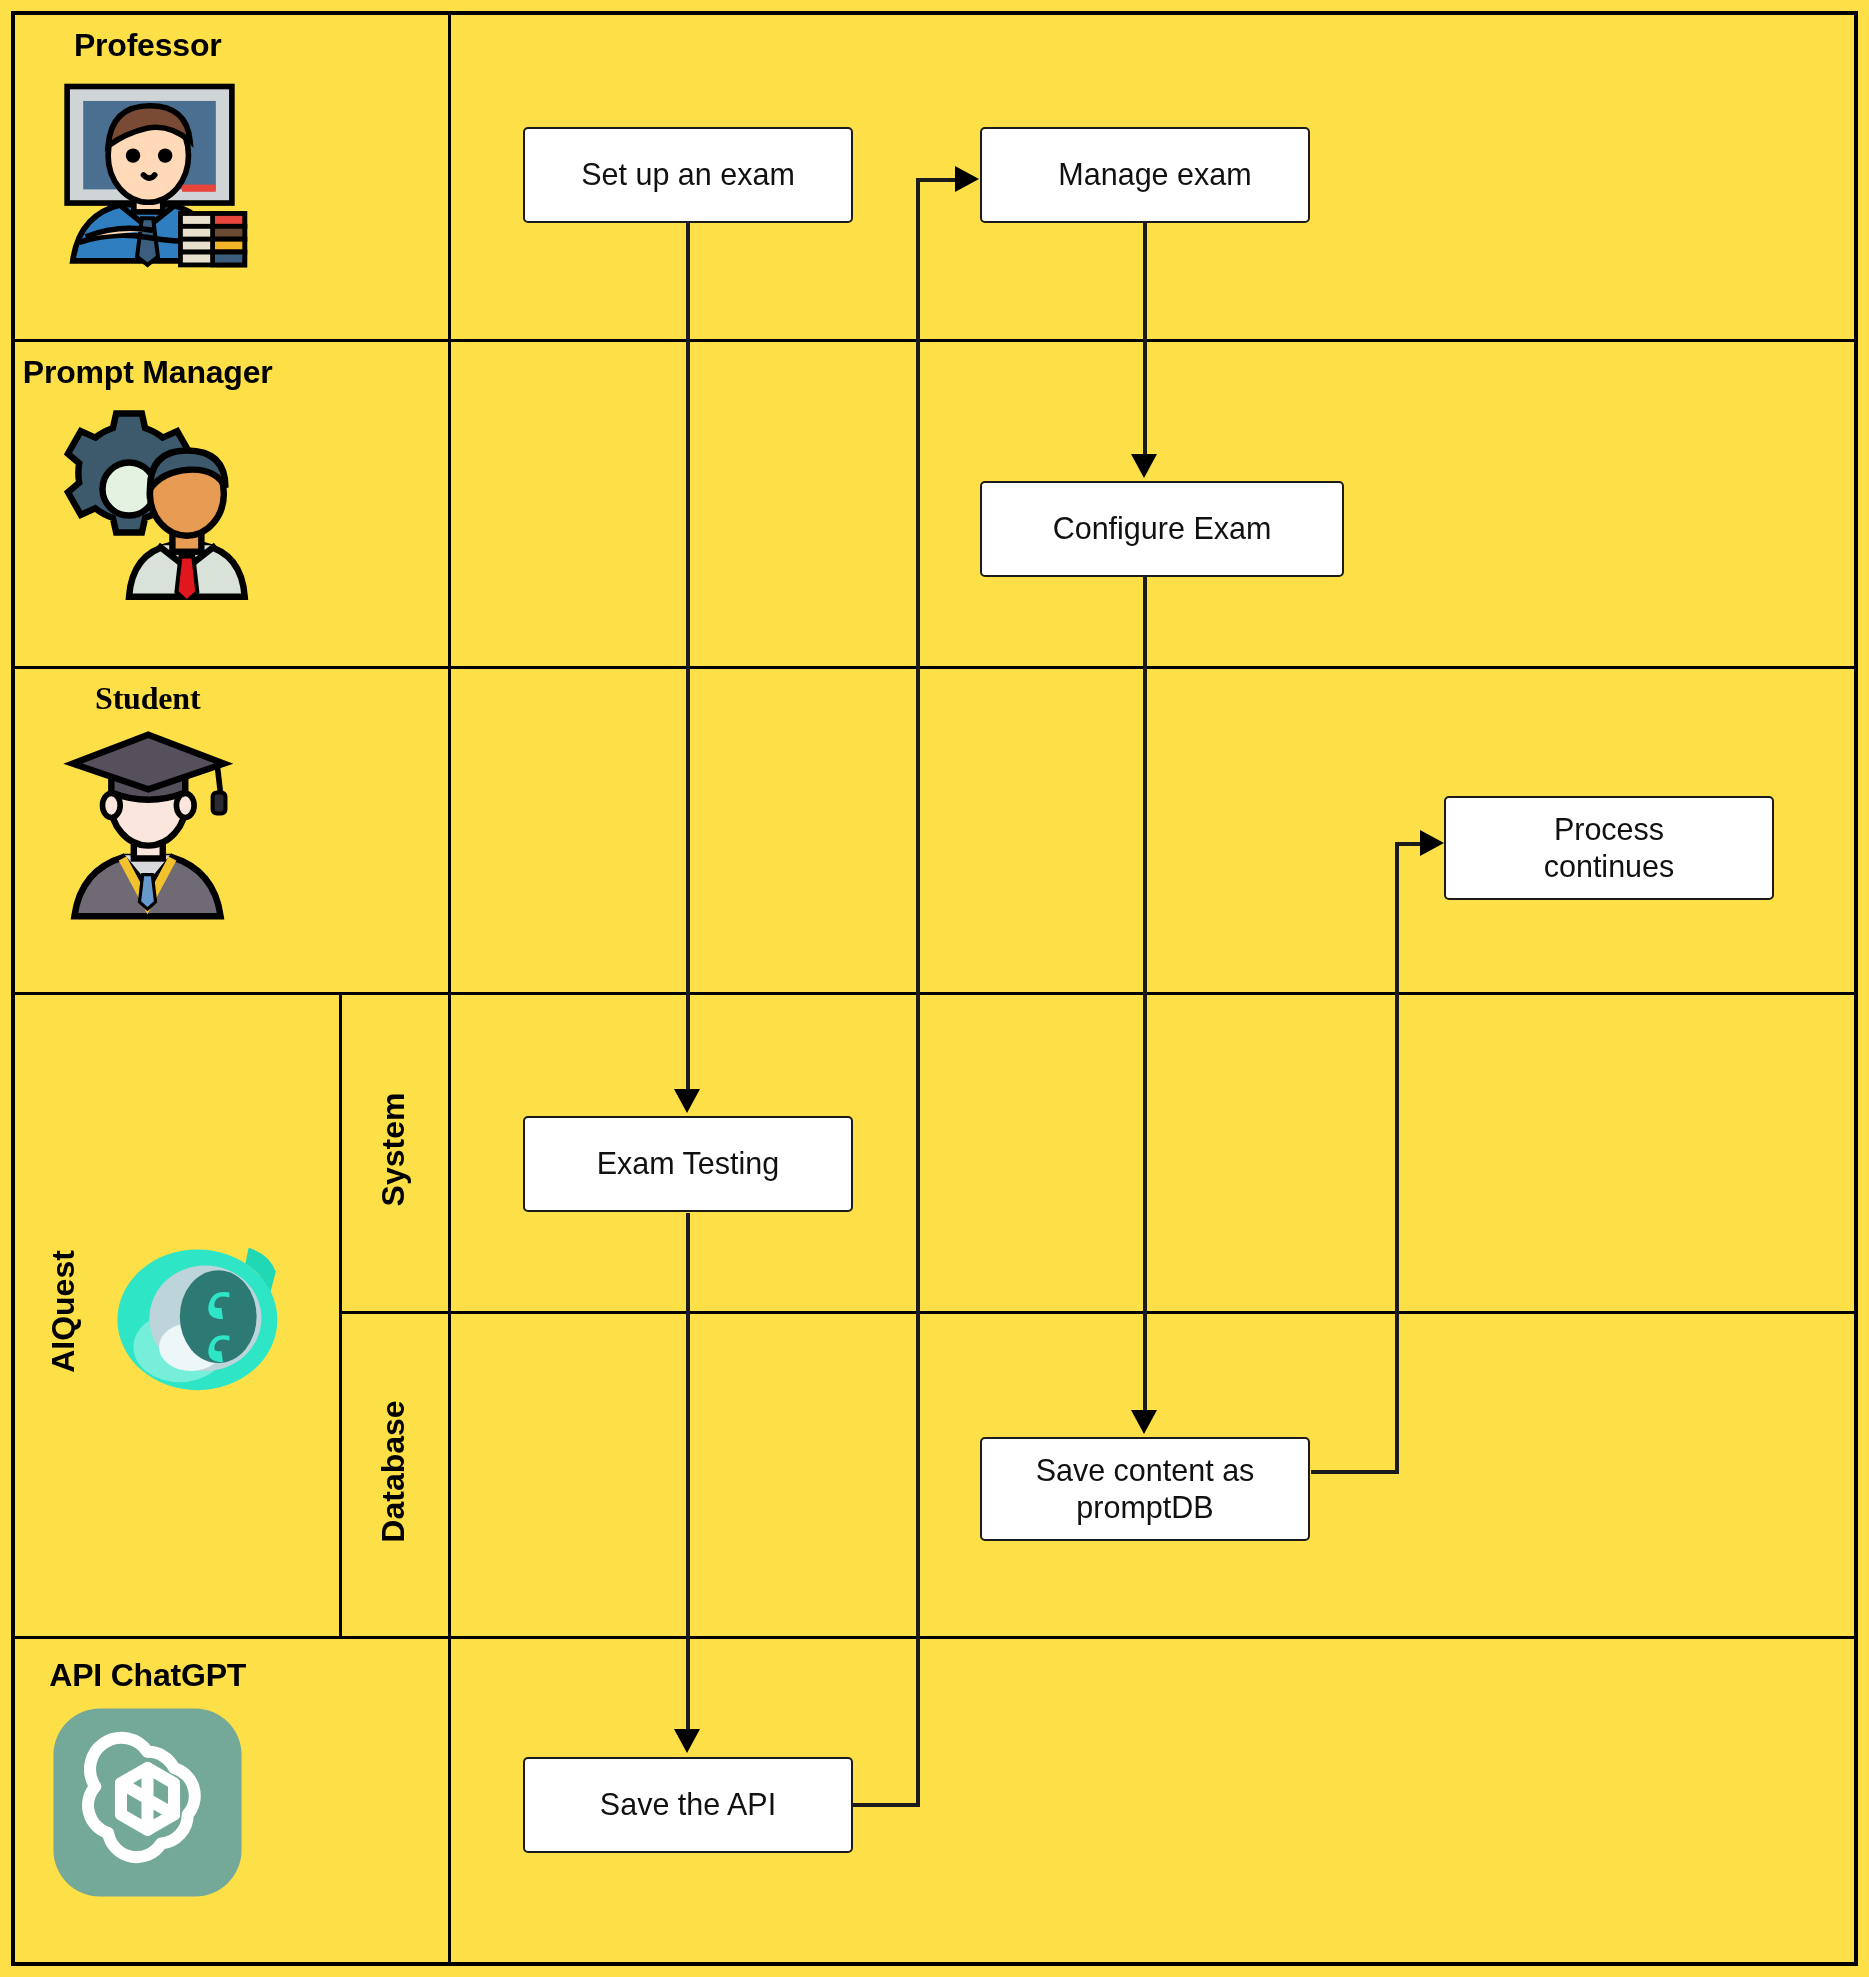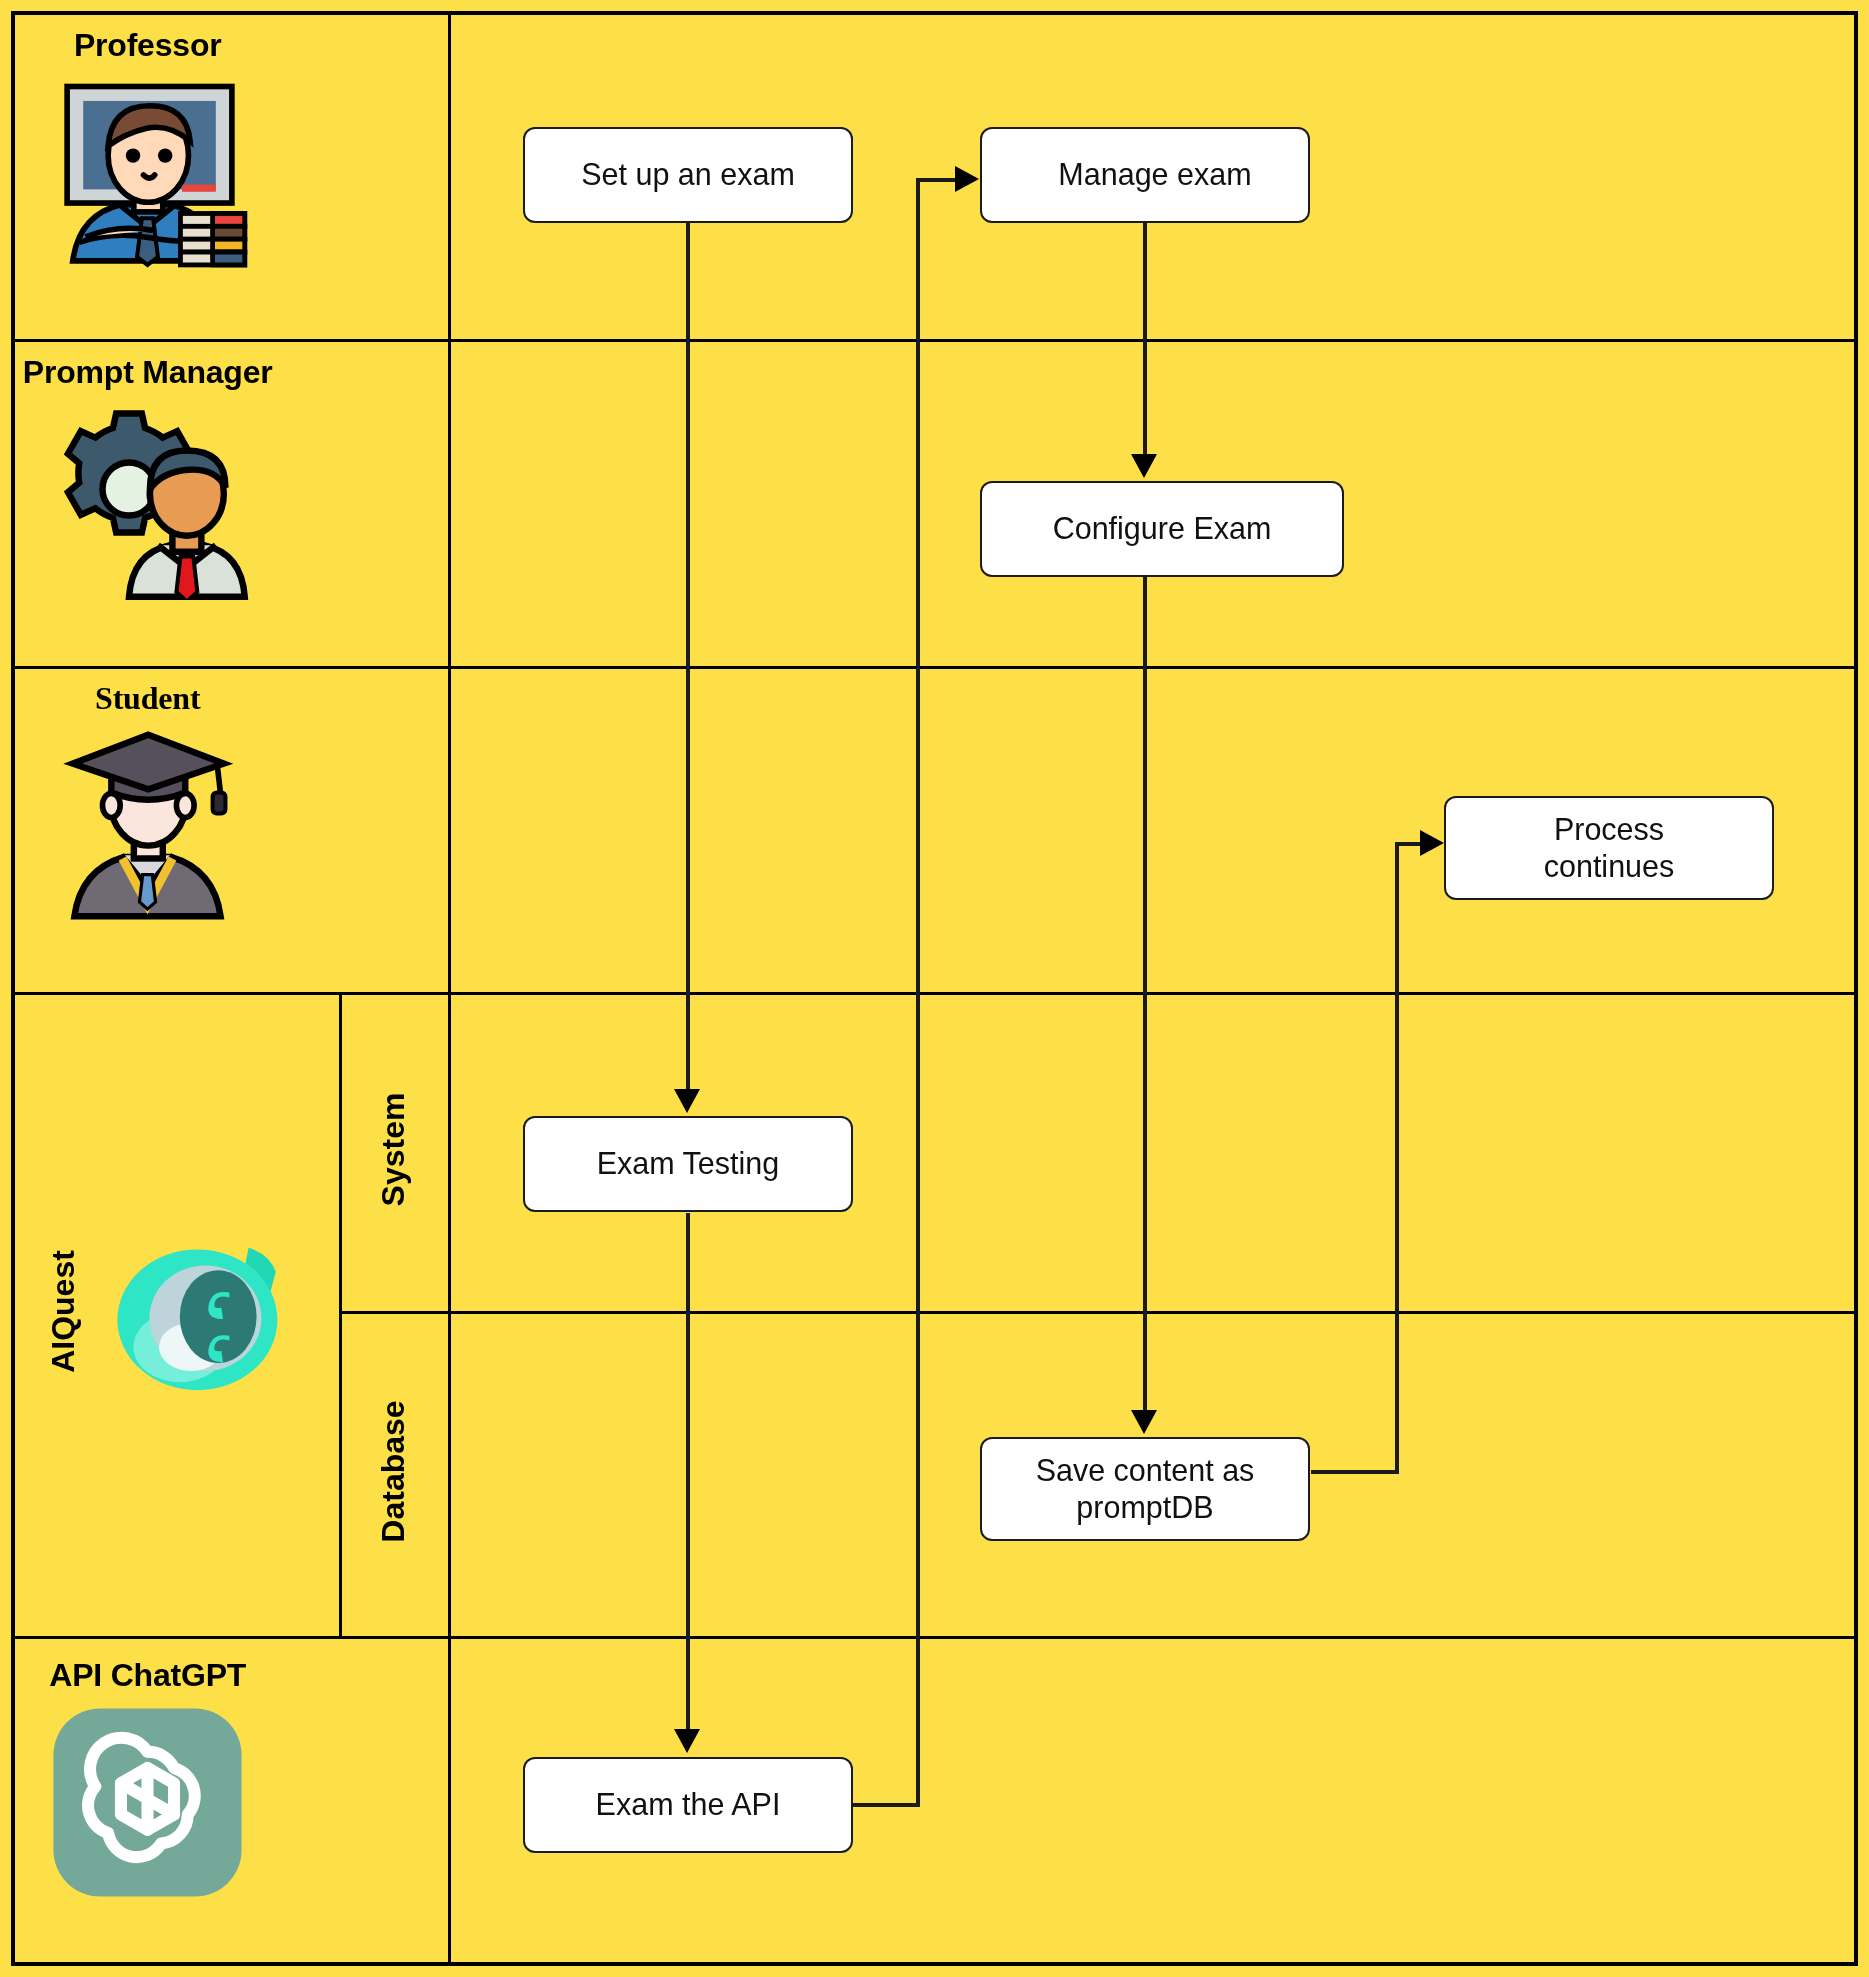"Set up an exam" .node { border-radius: 12px -> 5px }
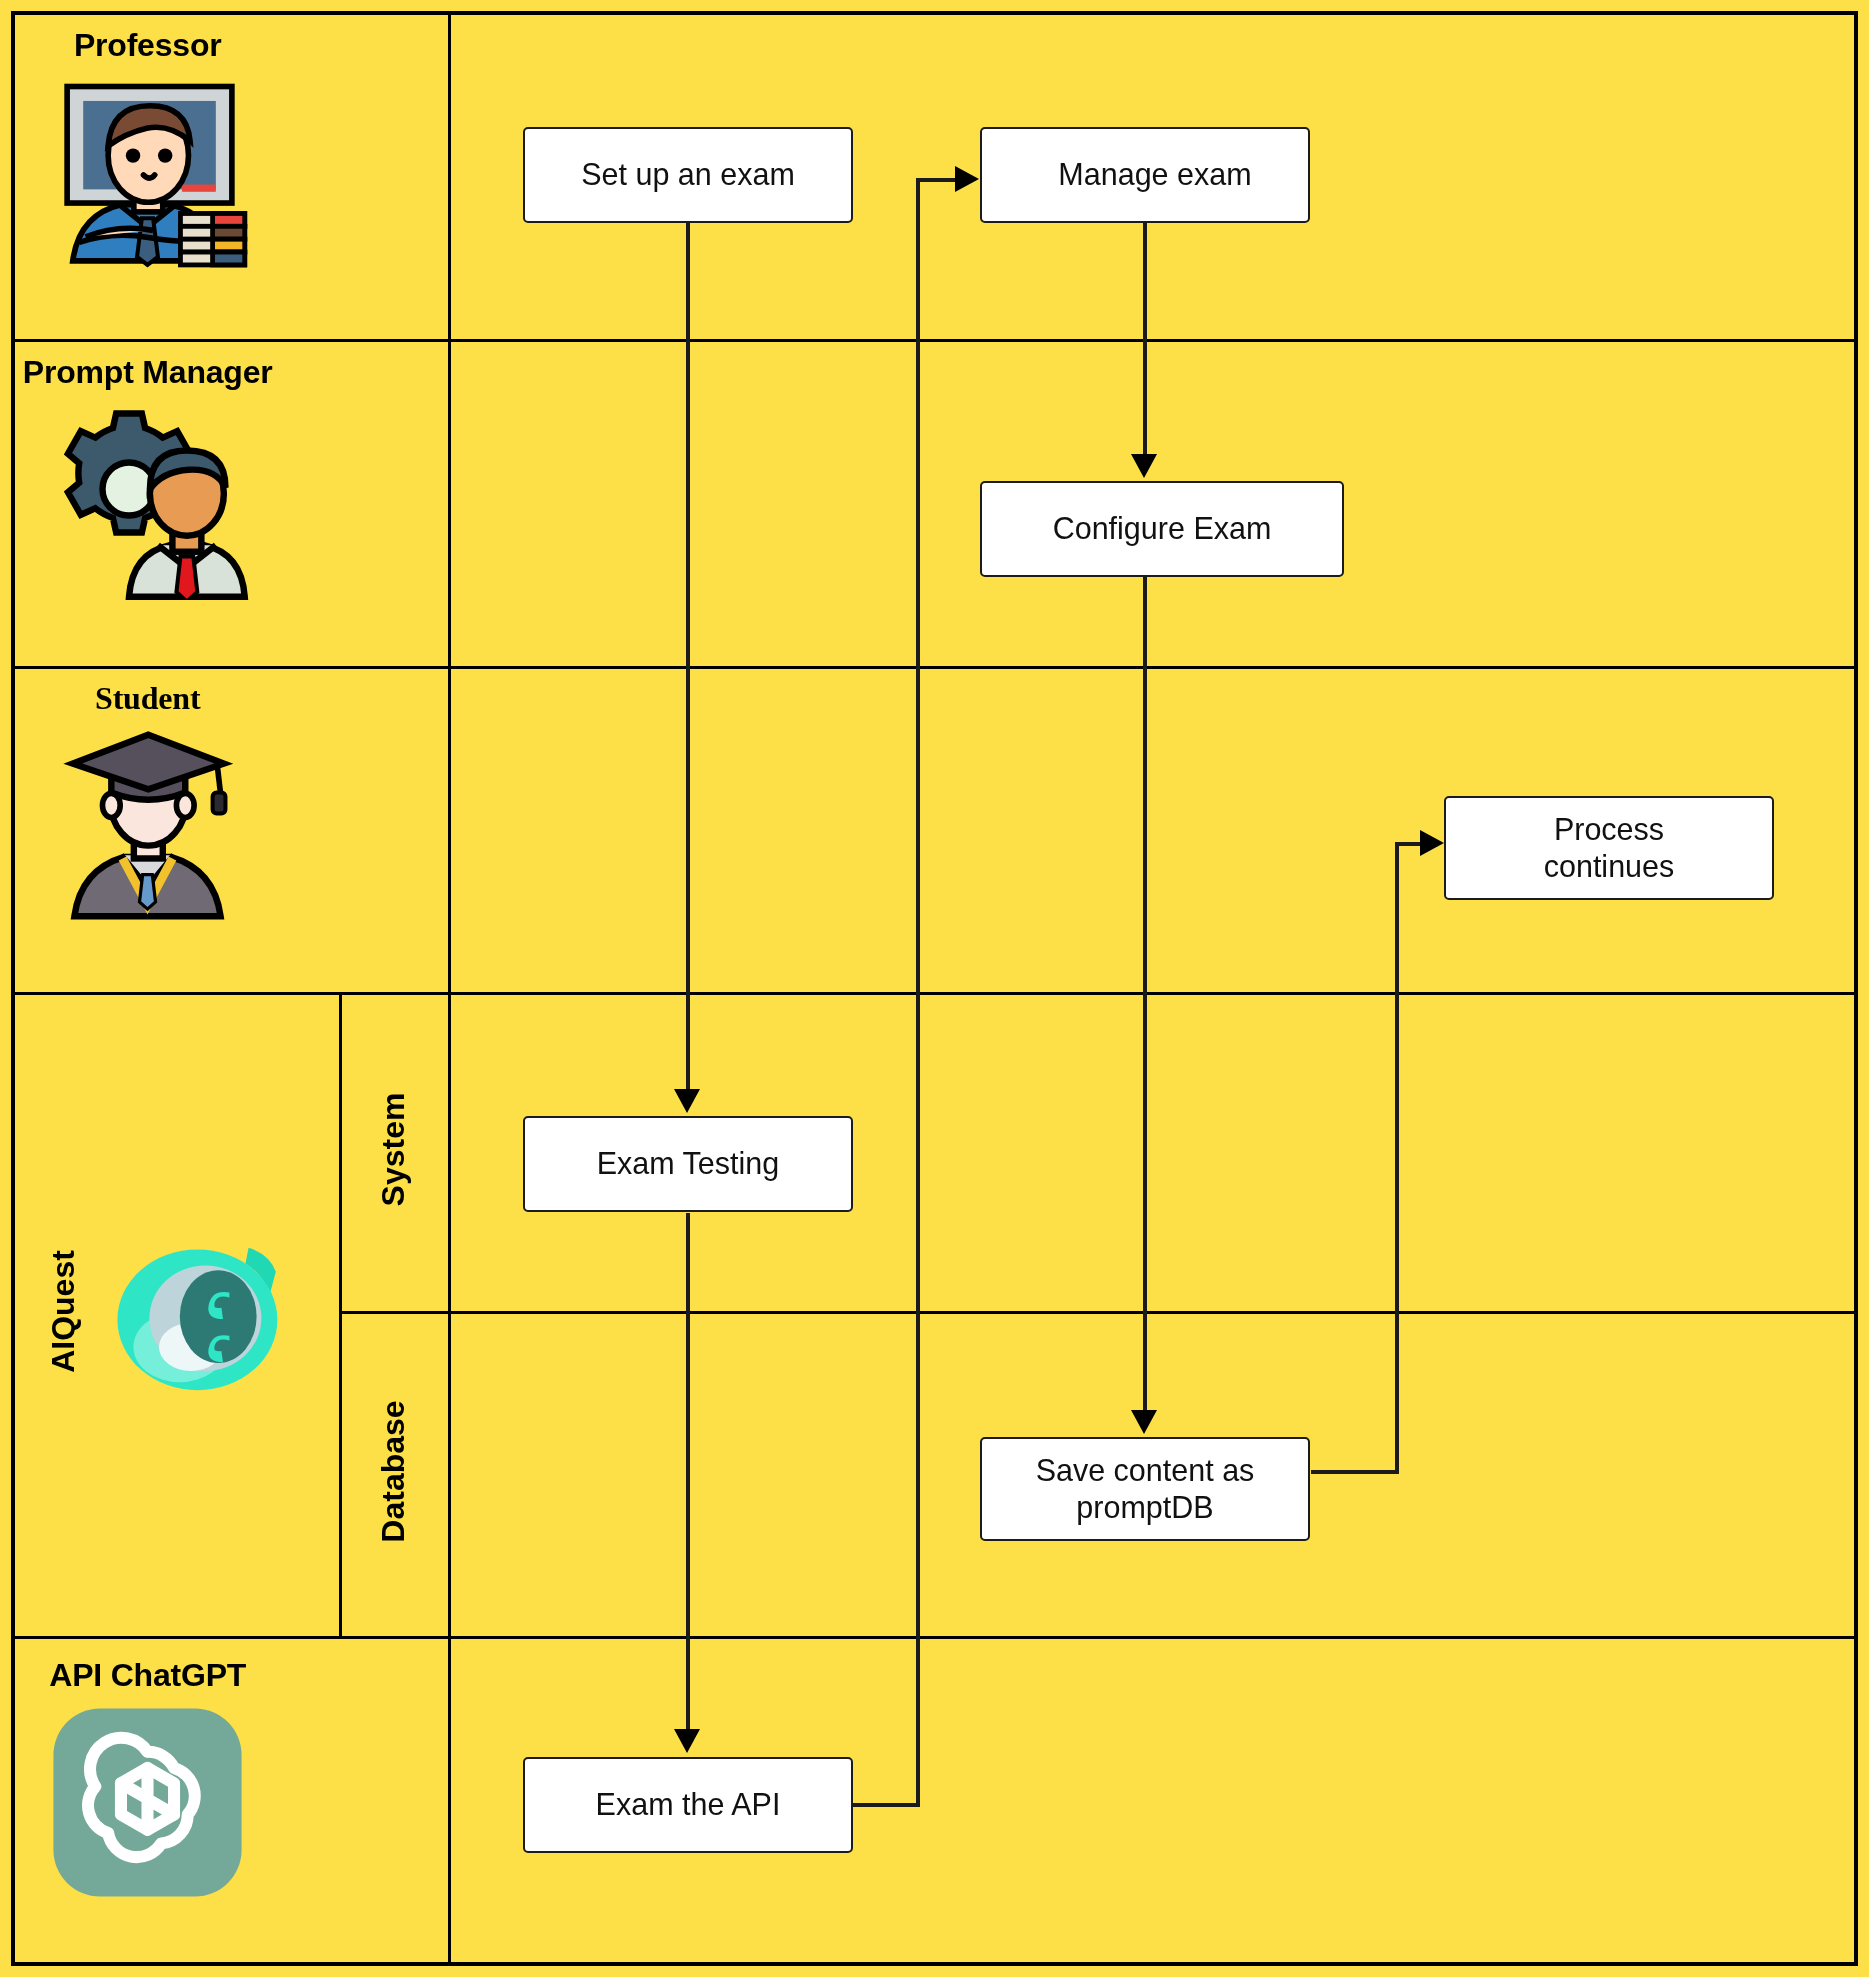"Exam the API" span { text: Exam -> Save }
